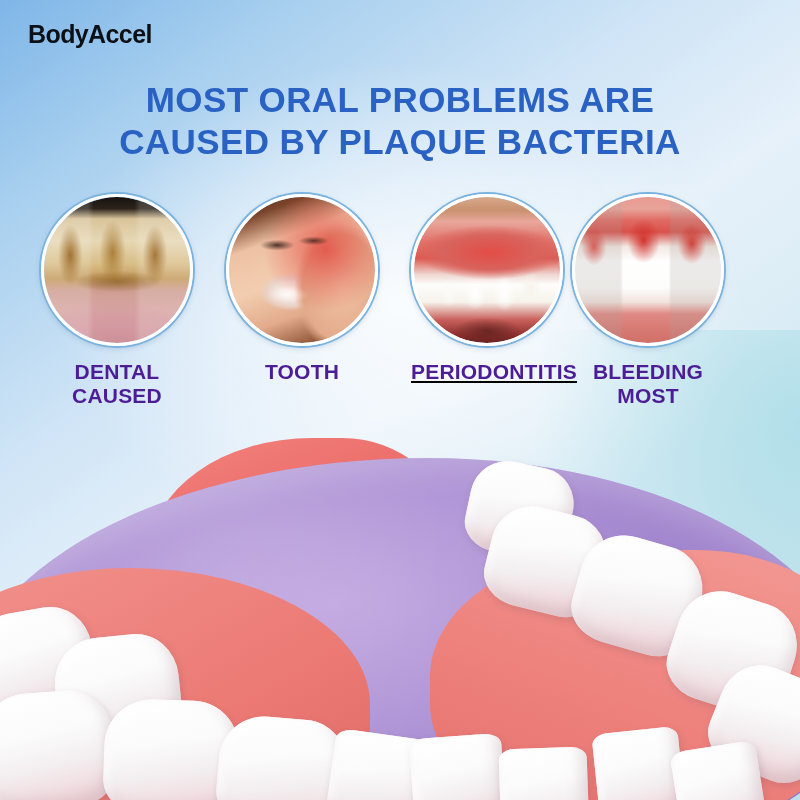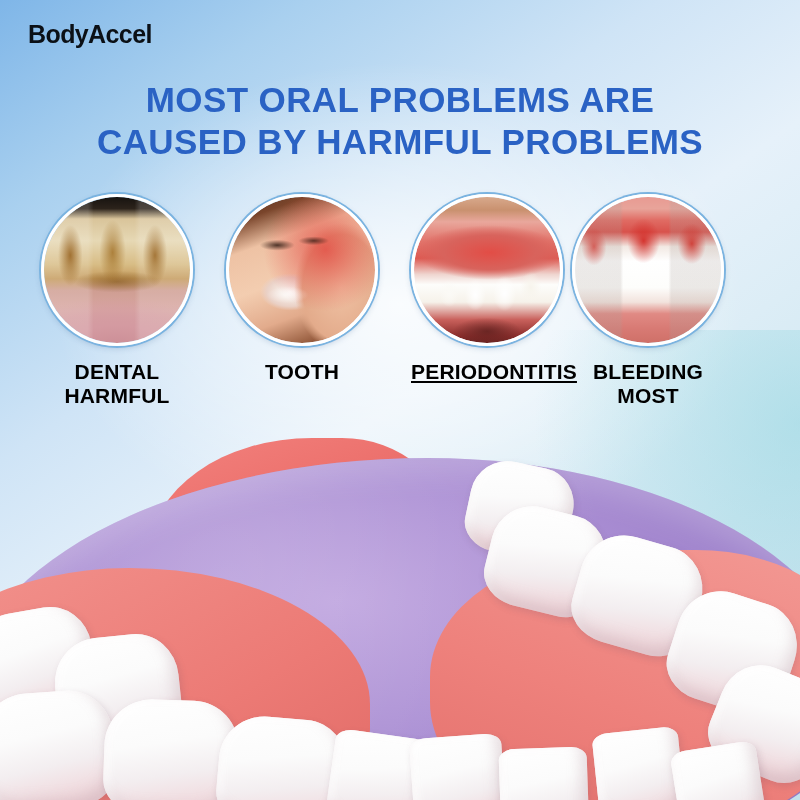"CAUSED BY HARMFUL PROBLEMS" span.l { text: HARMFUL PROBLEMS -> PLAQUE BACTERIA }
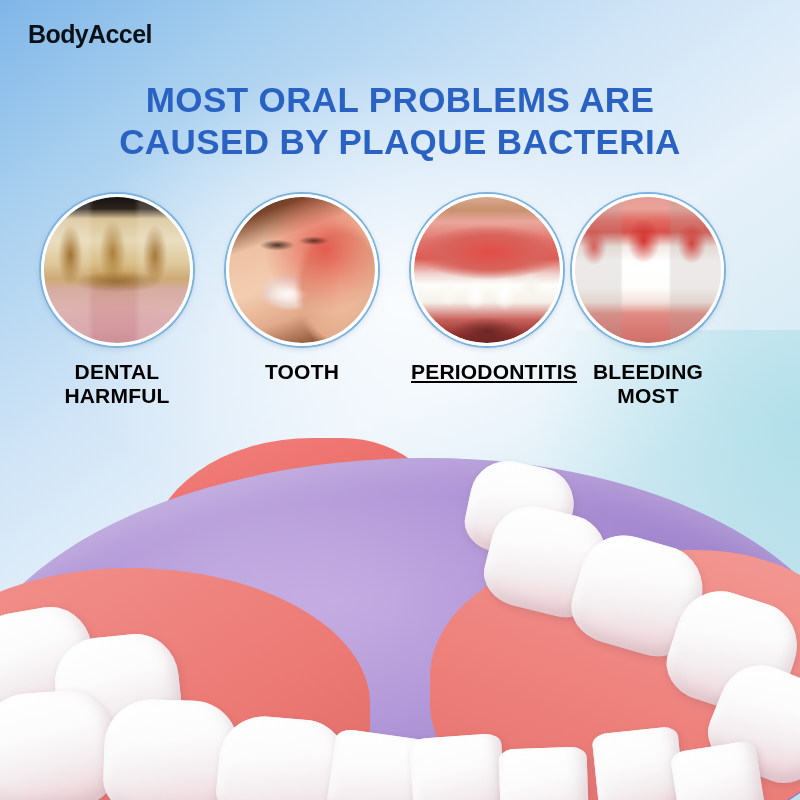"DENTAL" .clabel { color: #000000 -> #4c1d95 }
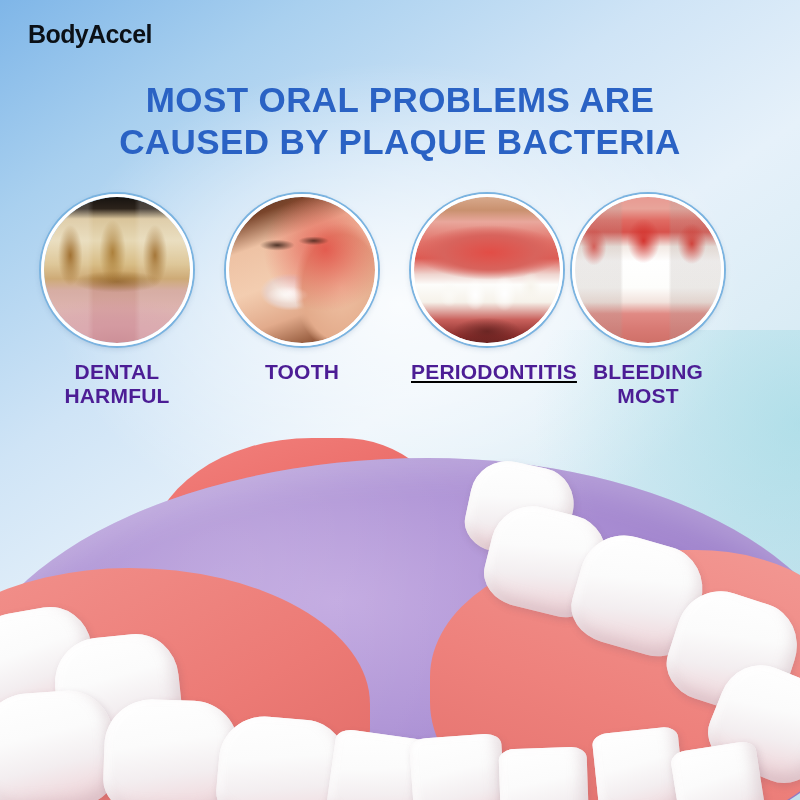"HARMFUL" span { text: HARMFUL -> CAUSED }
